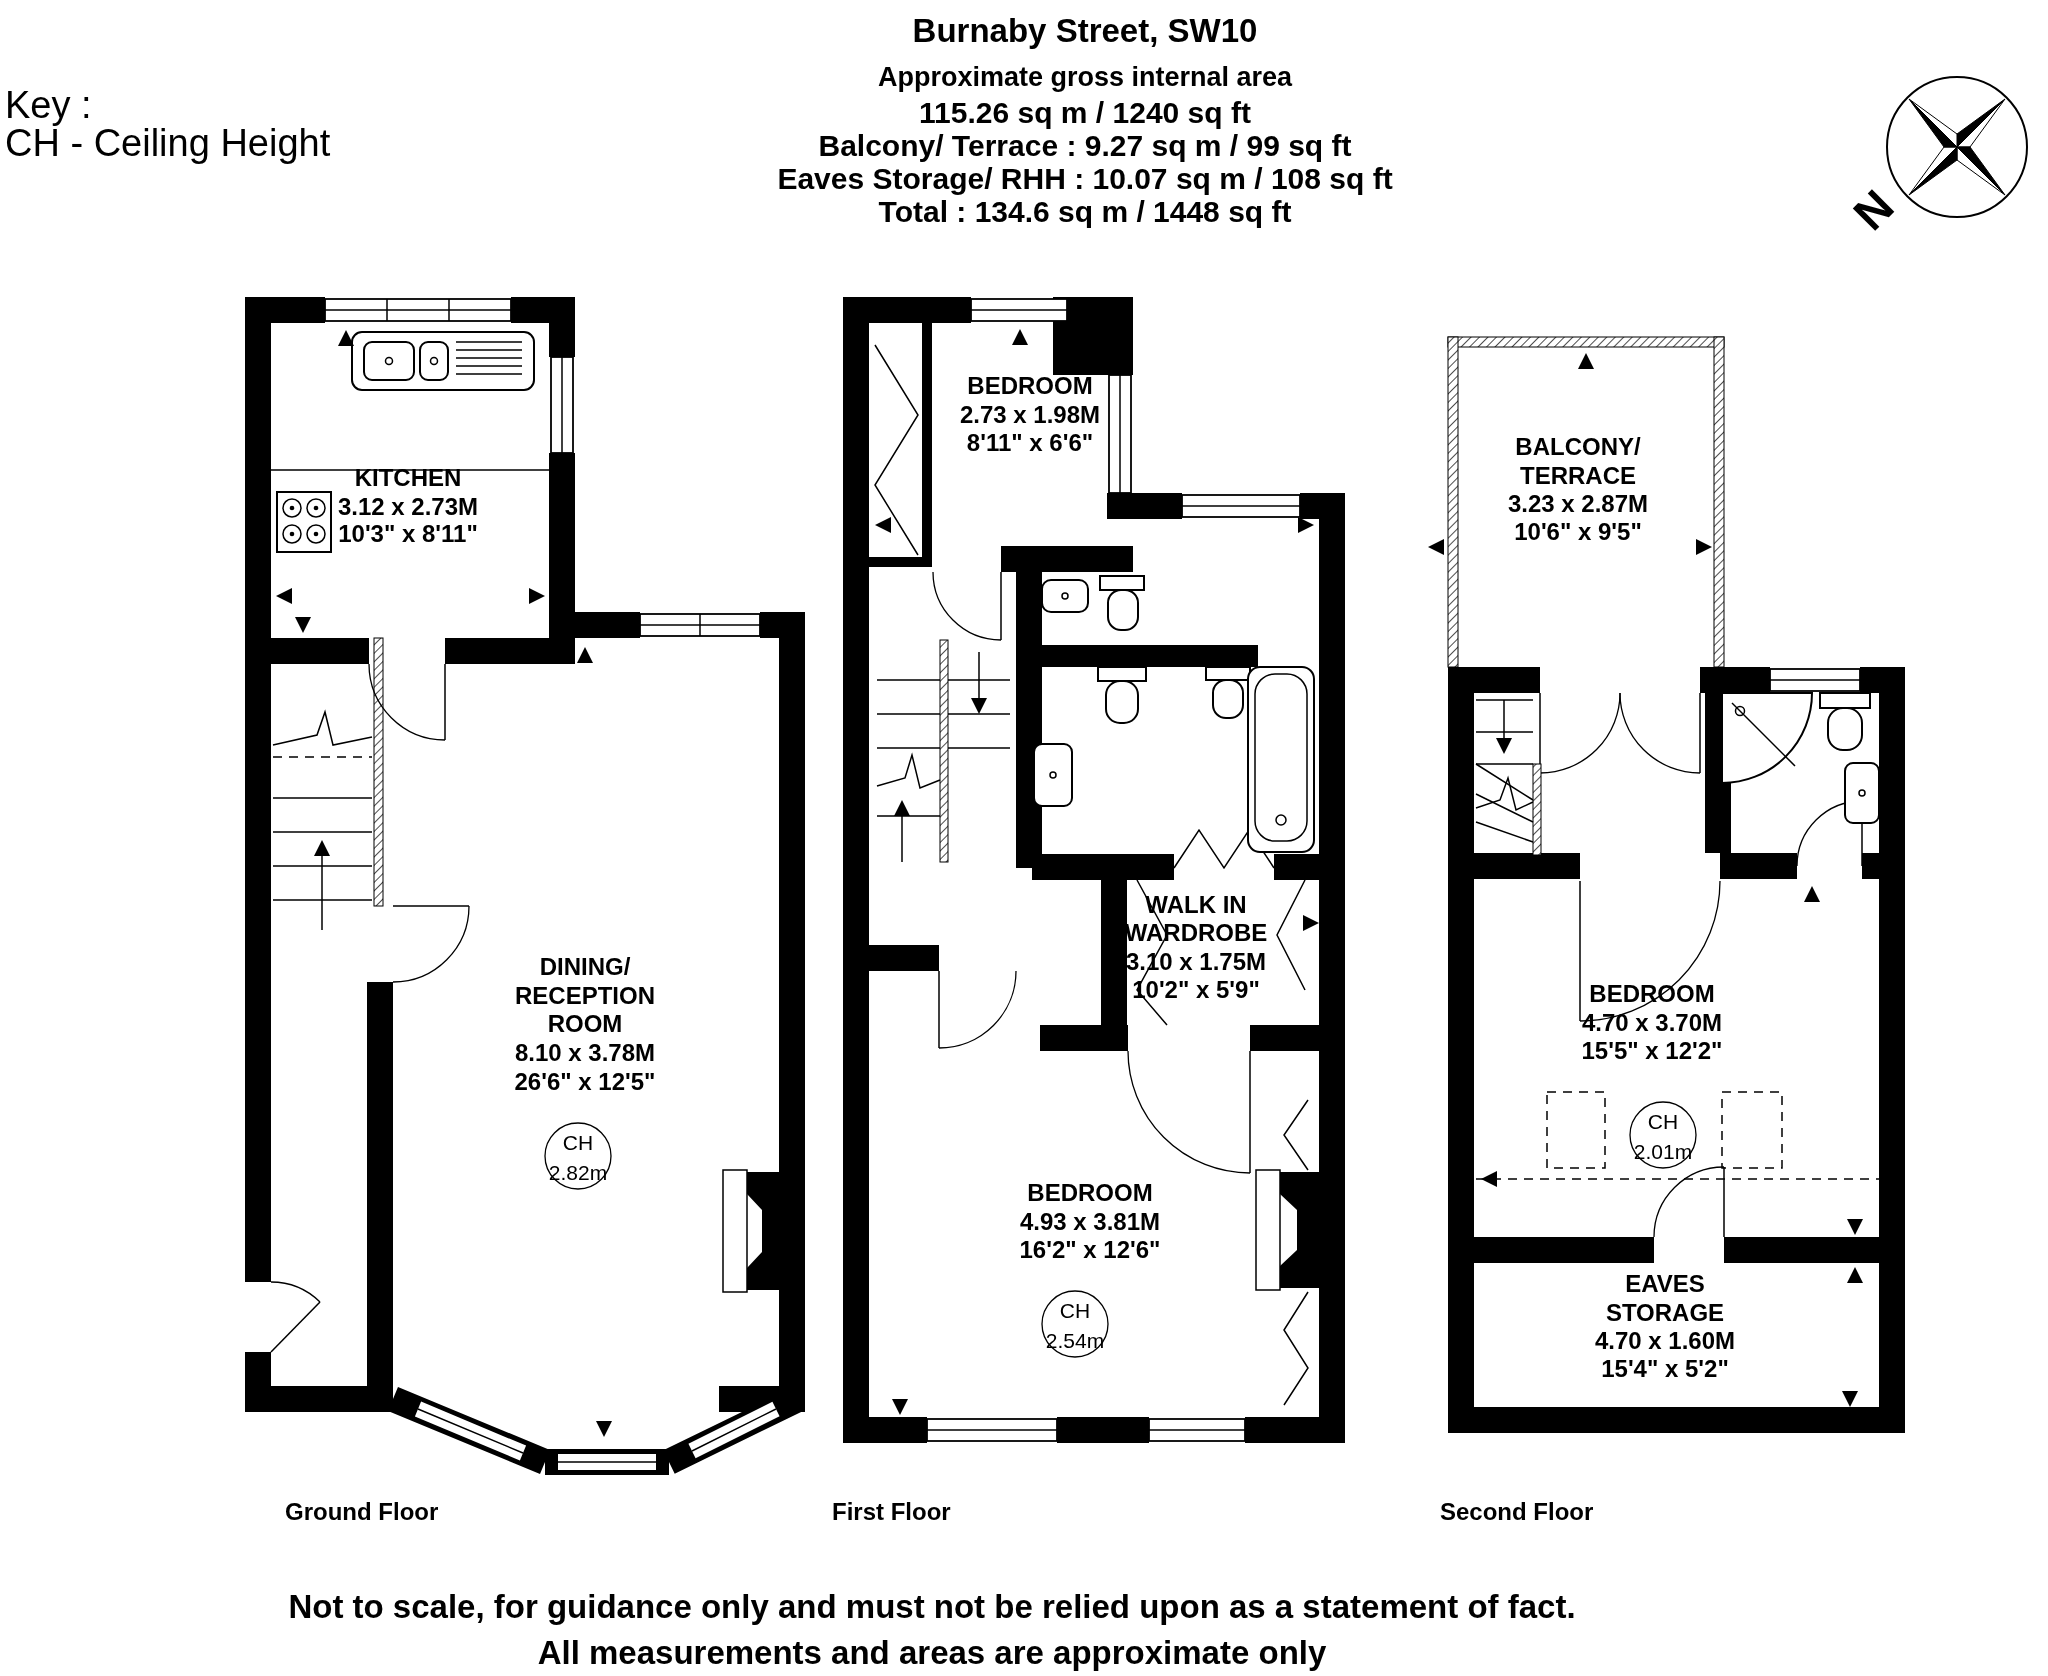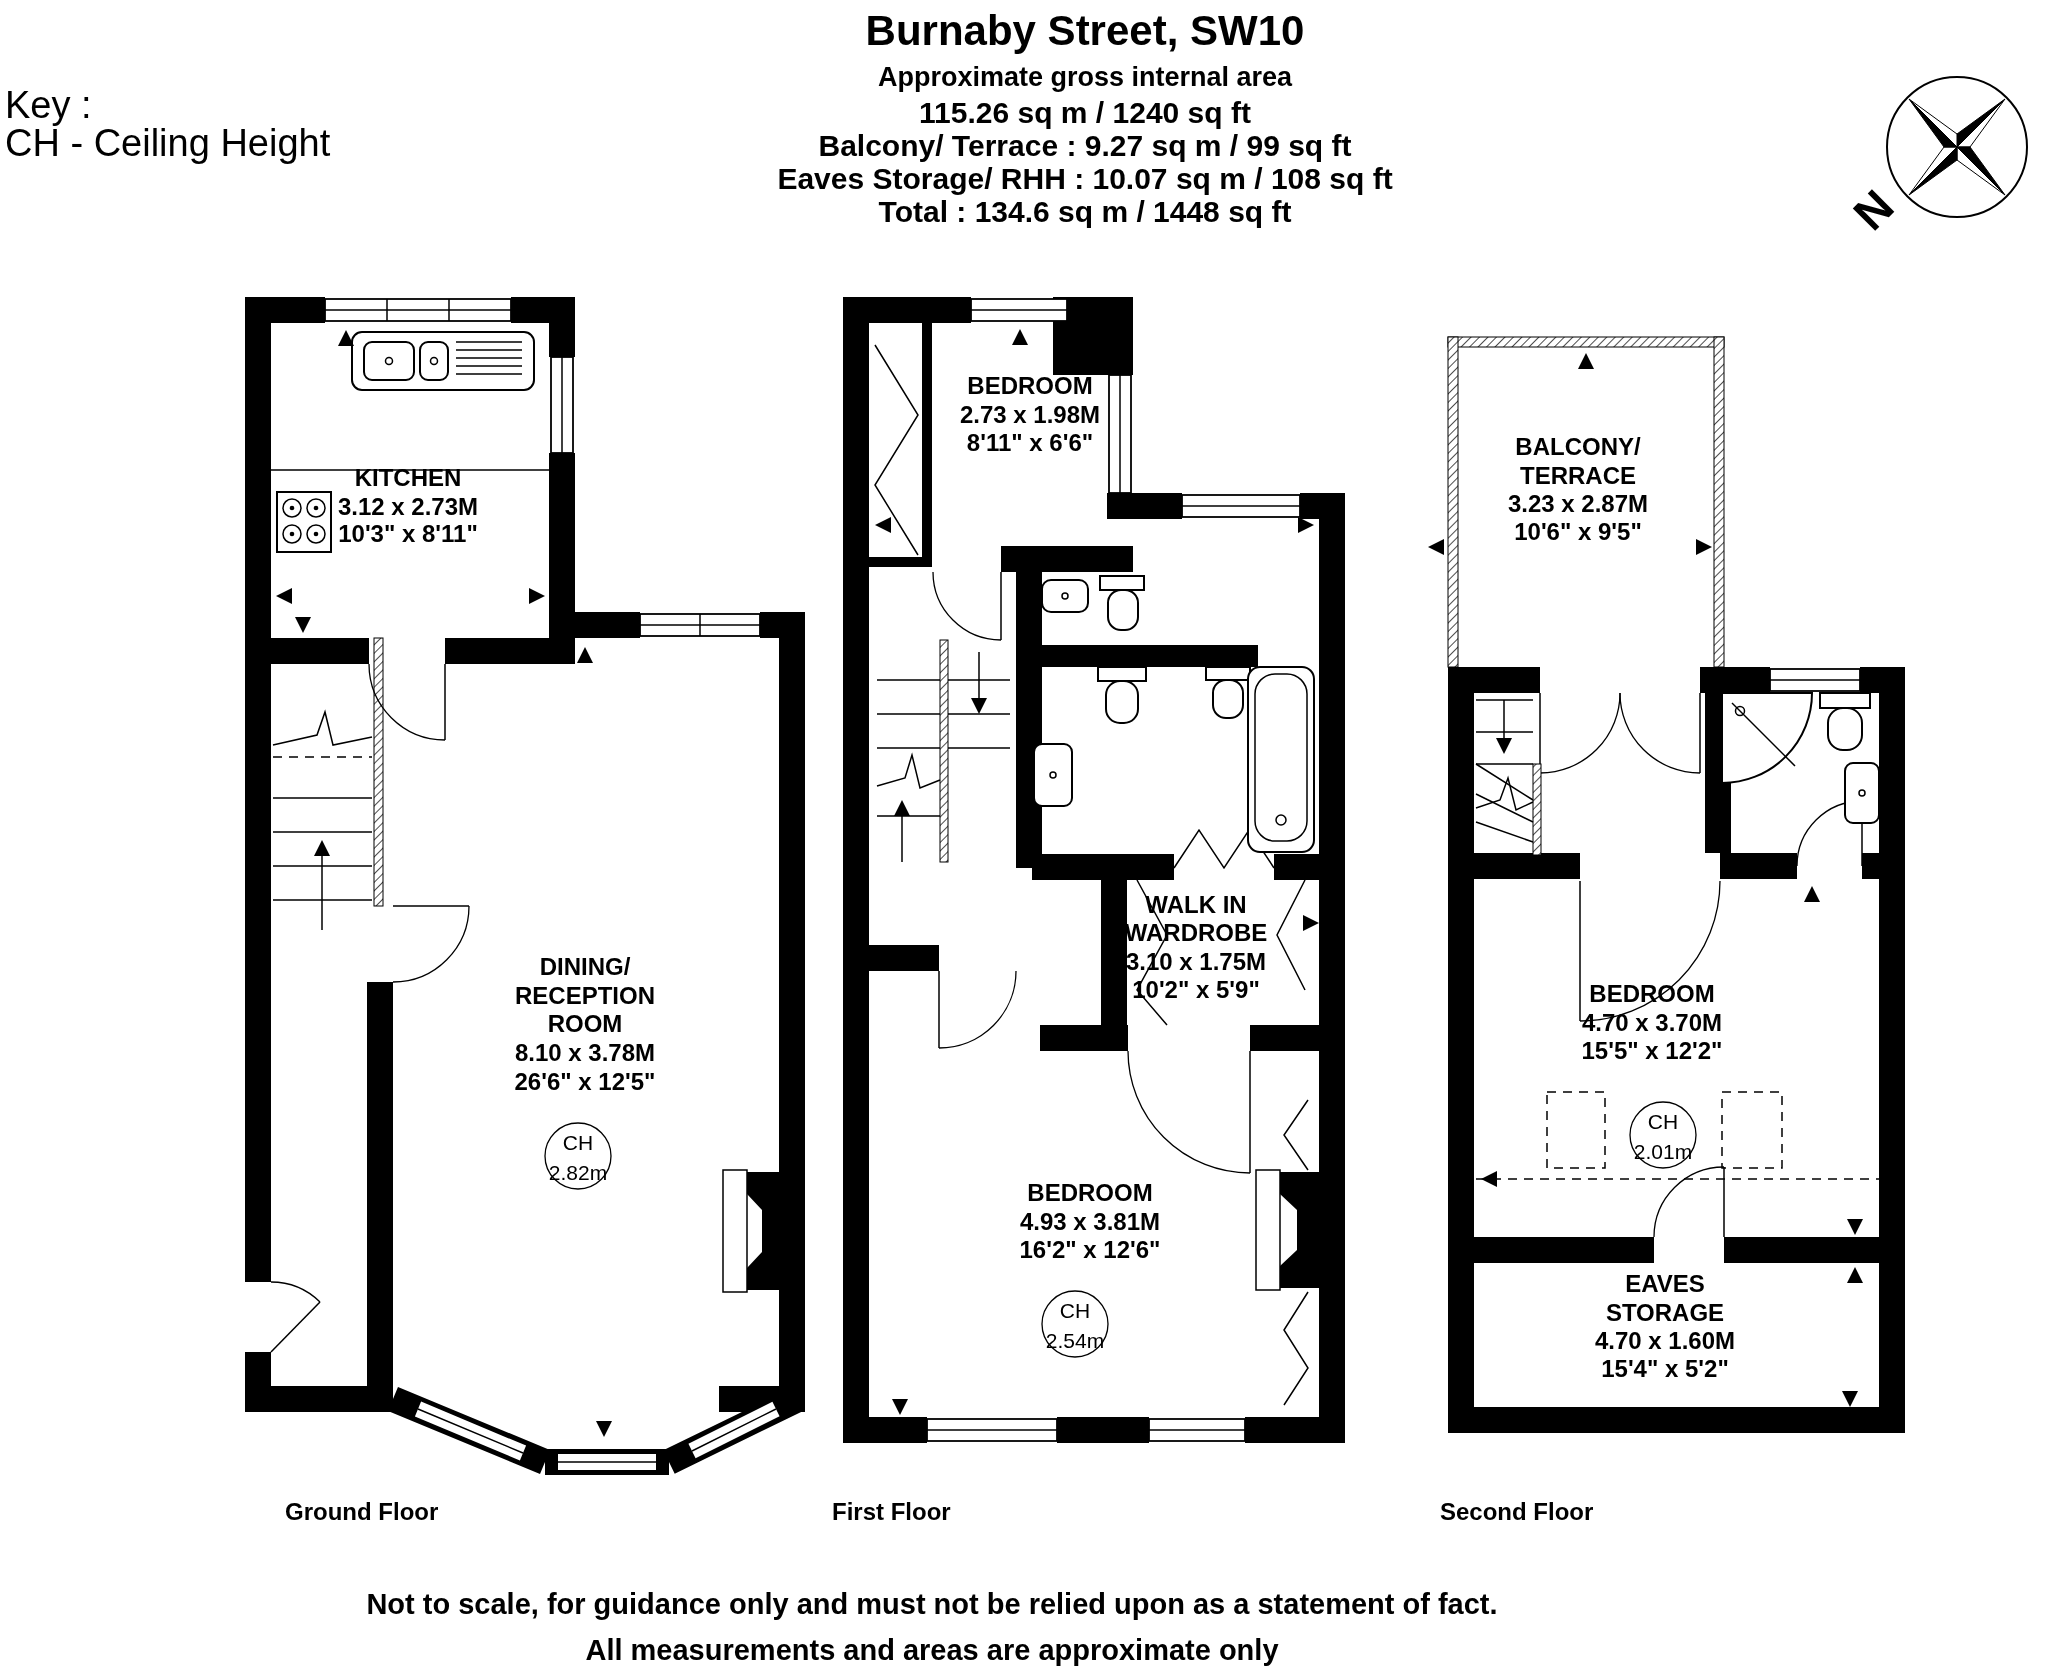"Burnaby Street, SW10" .hdr-title { font-size: 42px -> 33px }
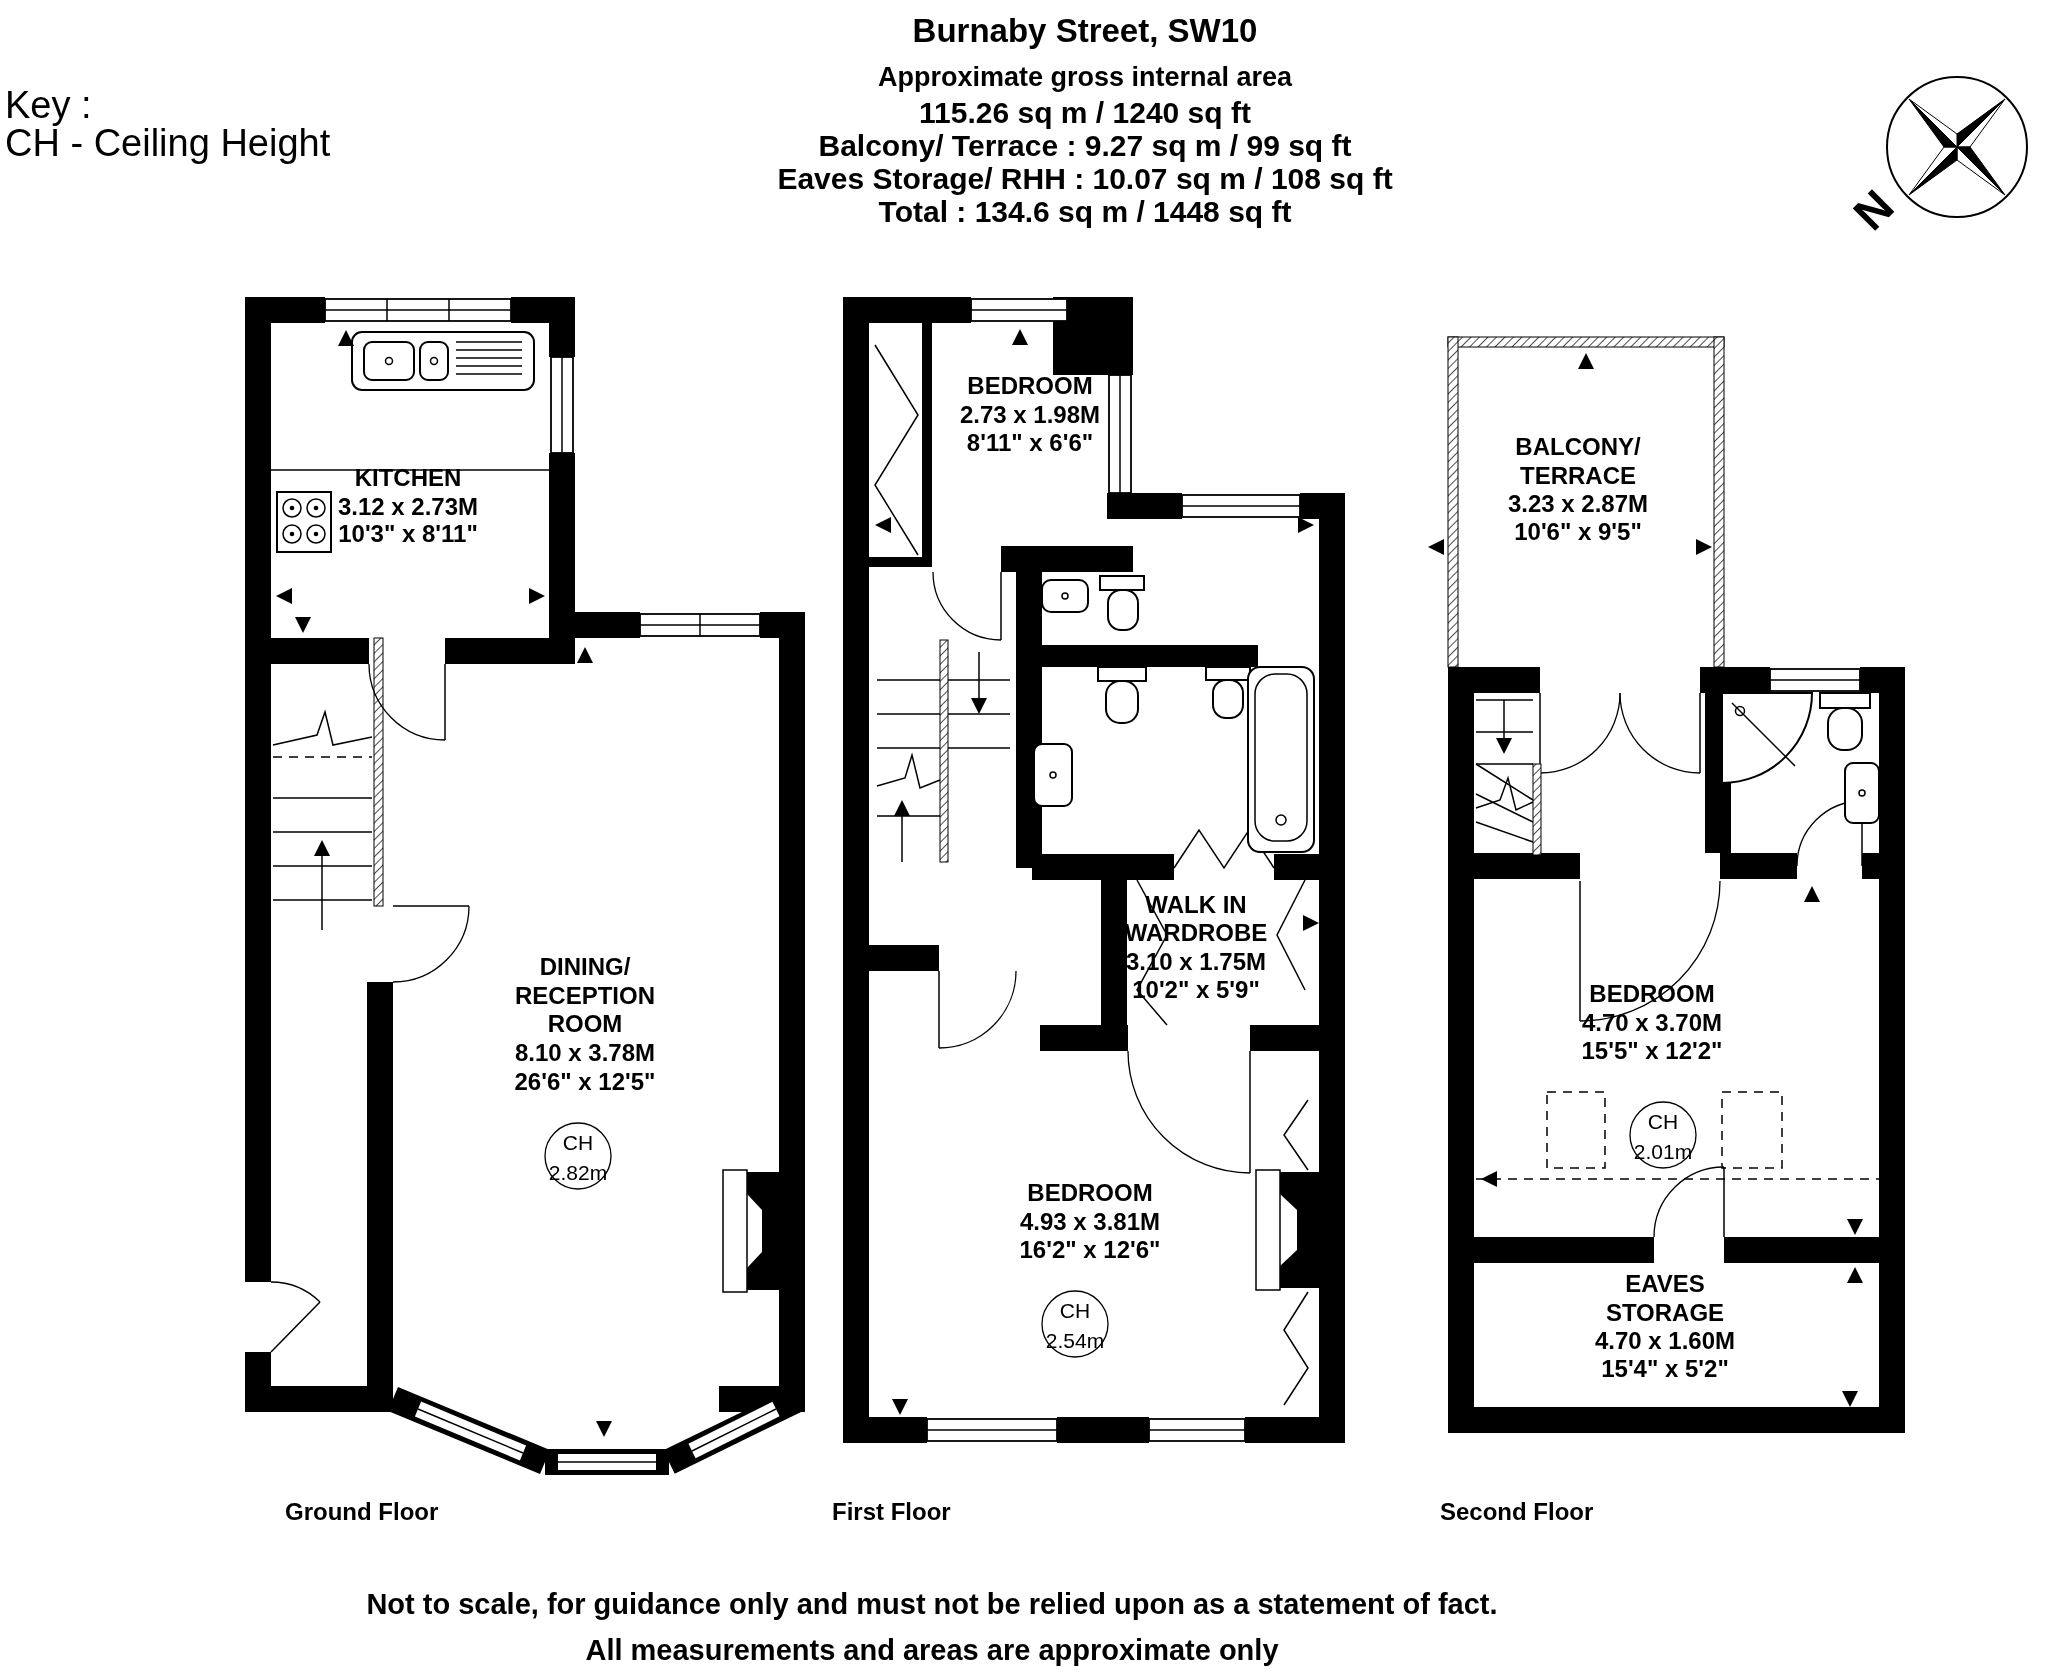"Not to scale, for guidance" .footer { font-size: 29px -> 33px }
